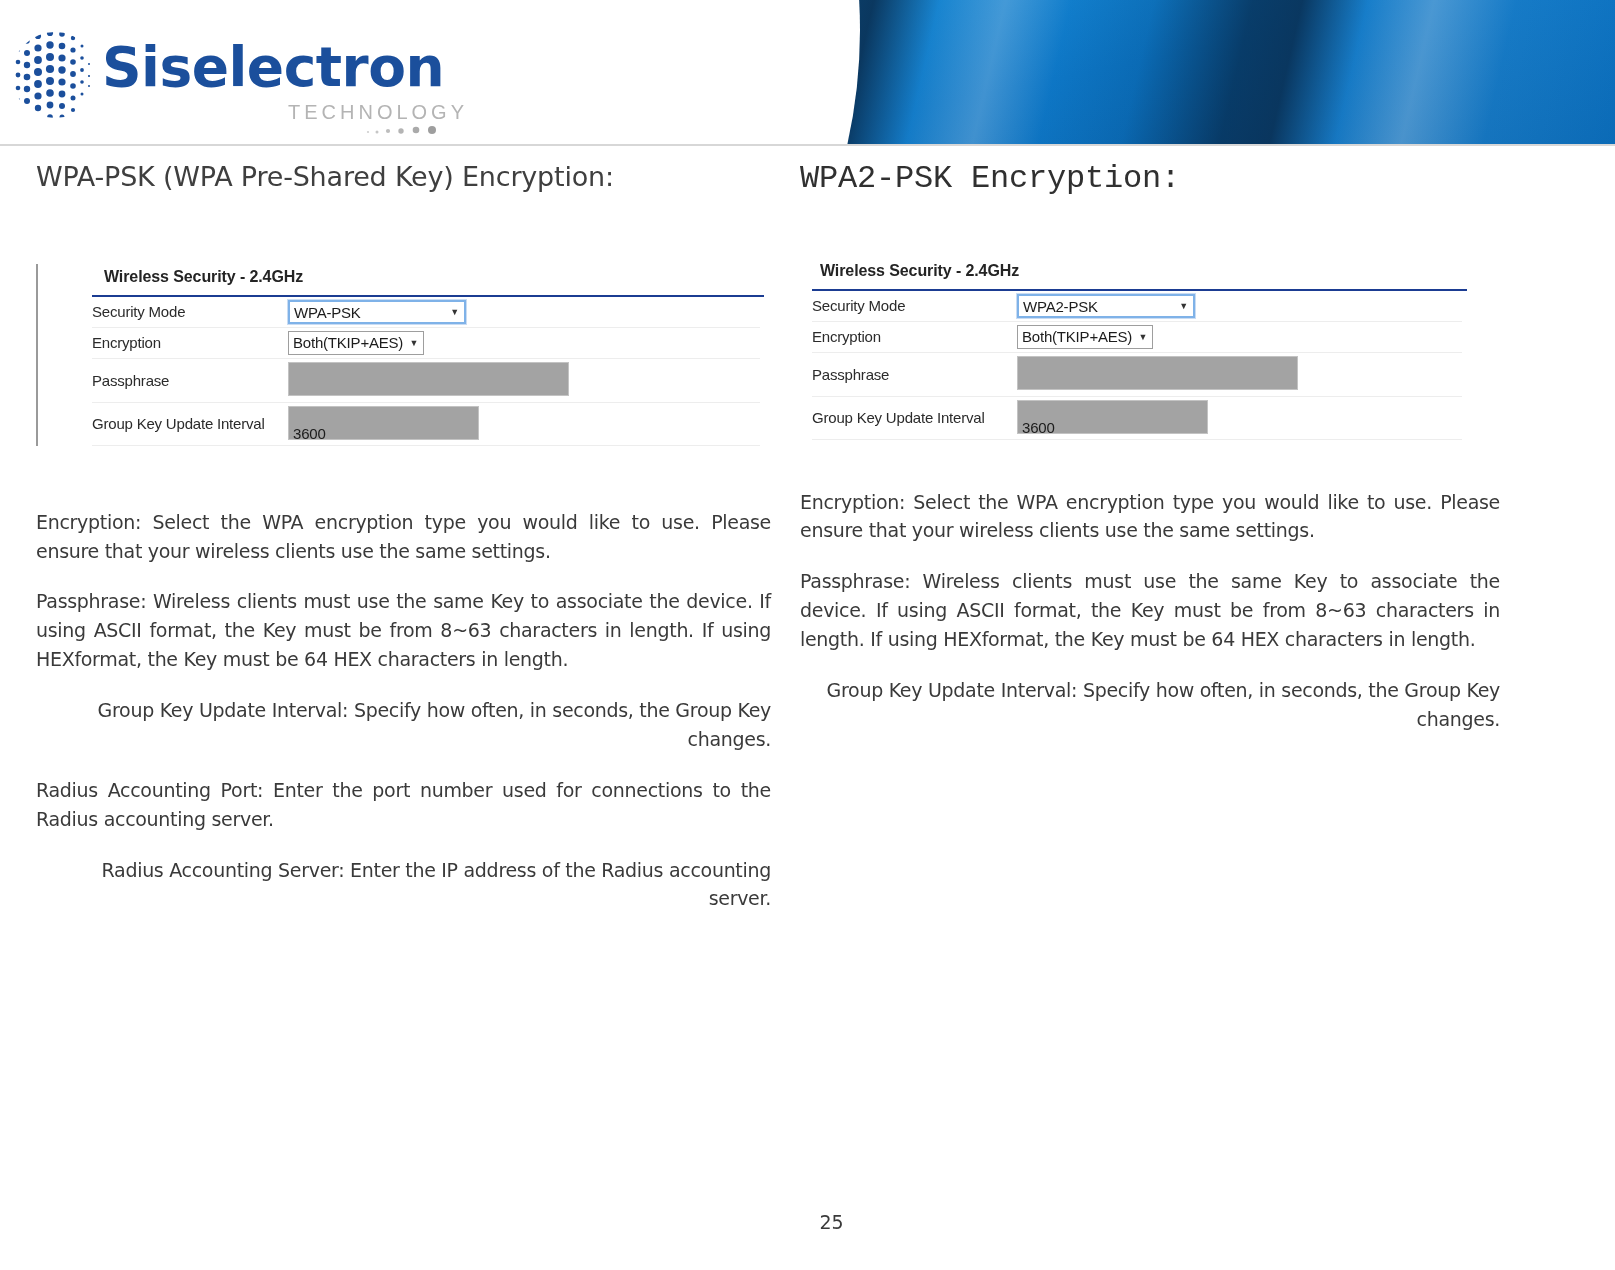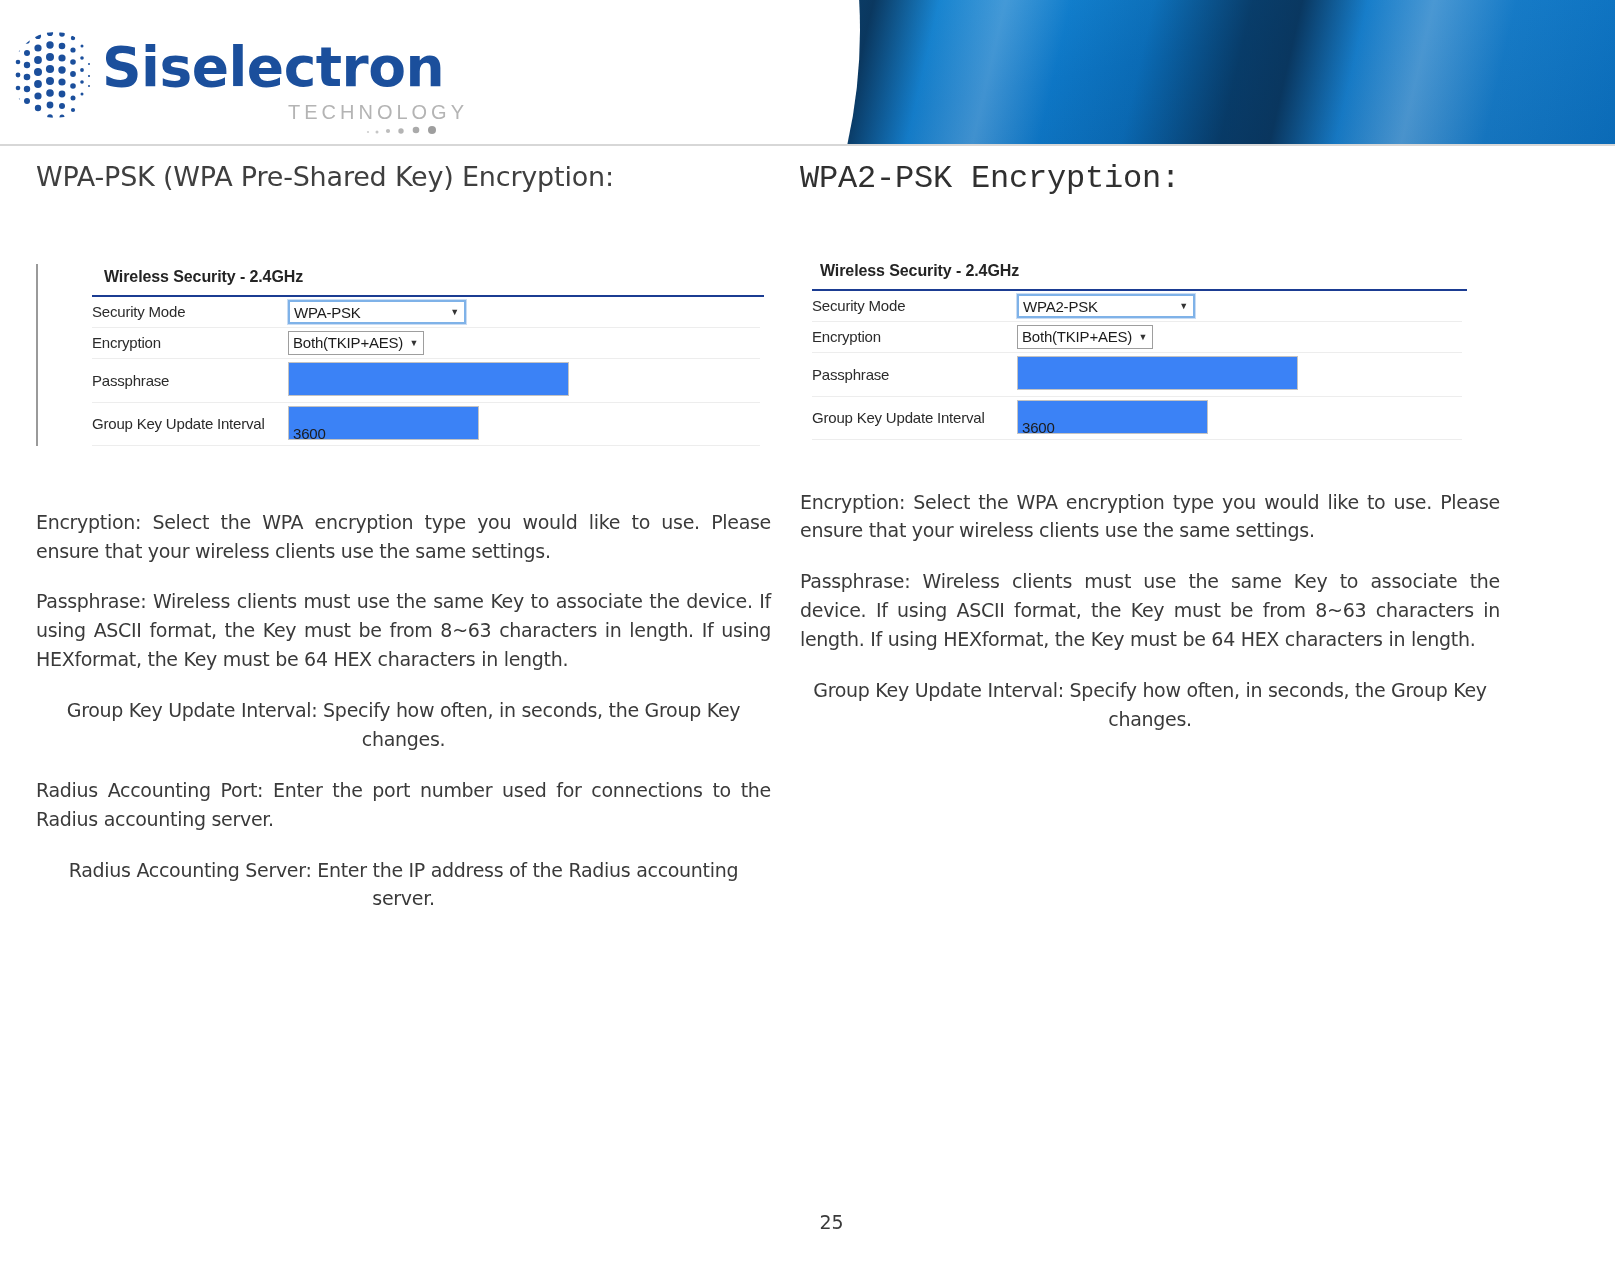"3600" .txt { background: #3b82f6 -> #a3a3a3 }
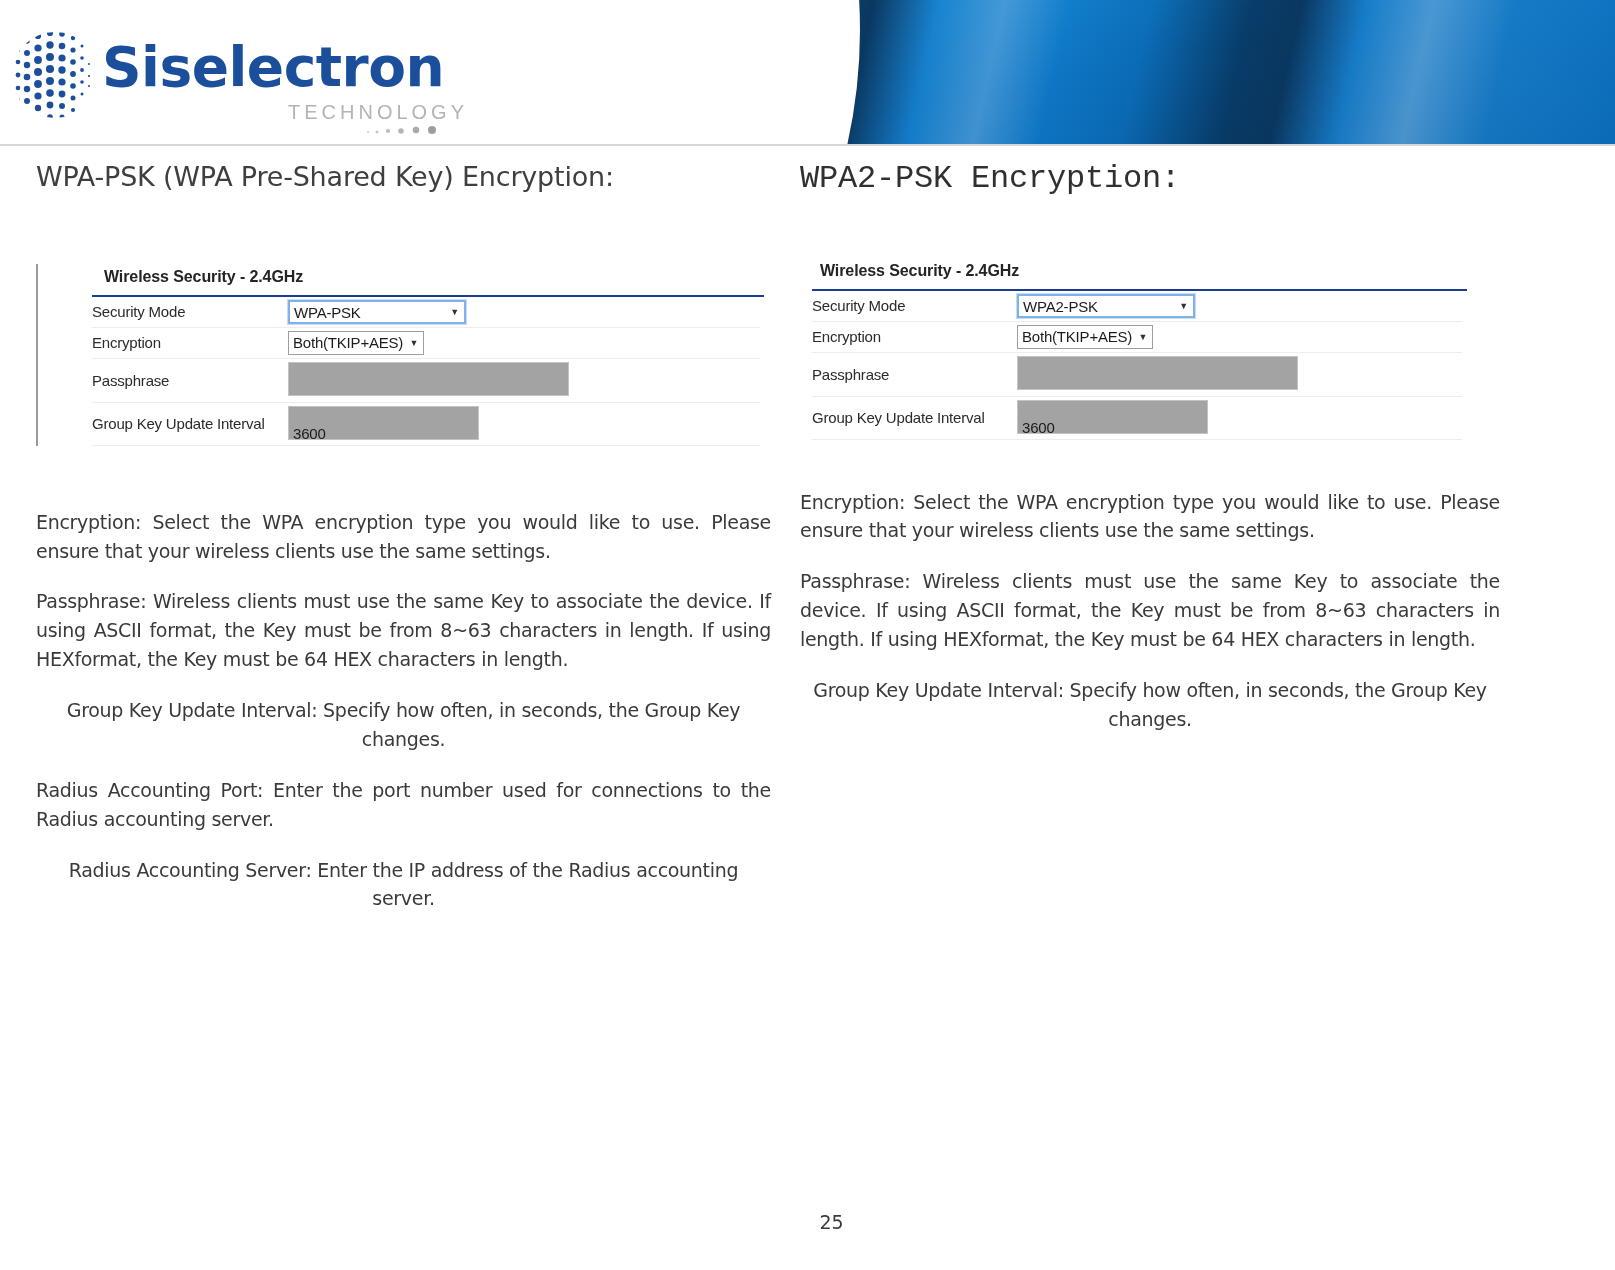"Group Key Update Interval: Specify" p.para.noj { text-align: center -> right }
